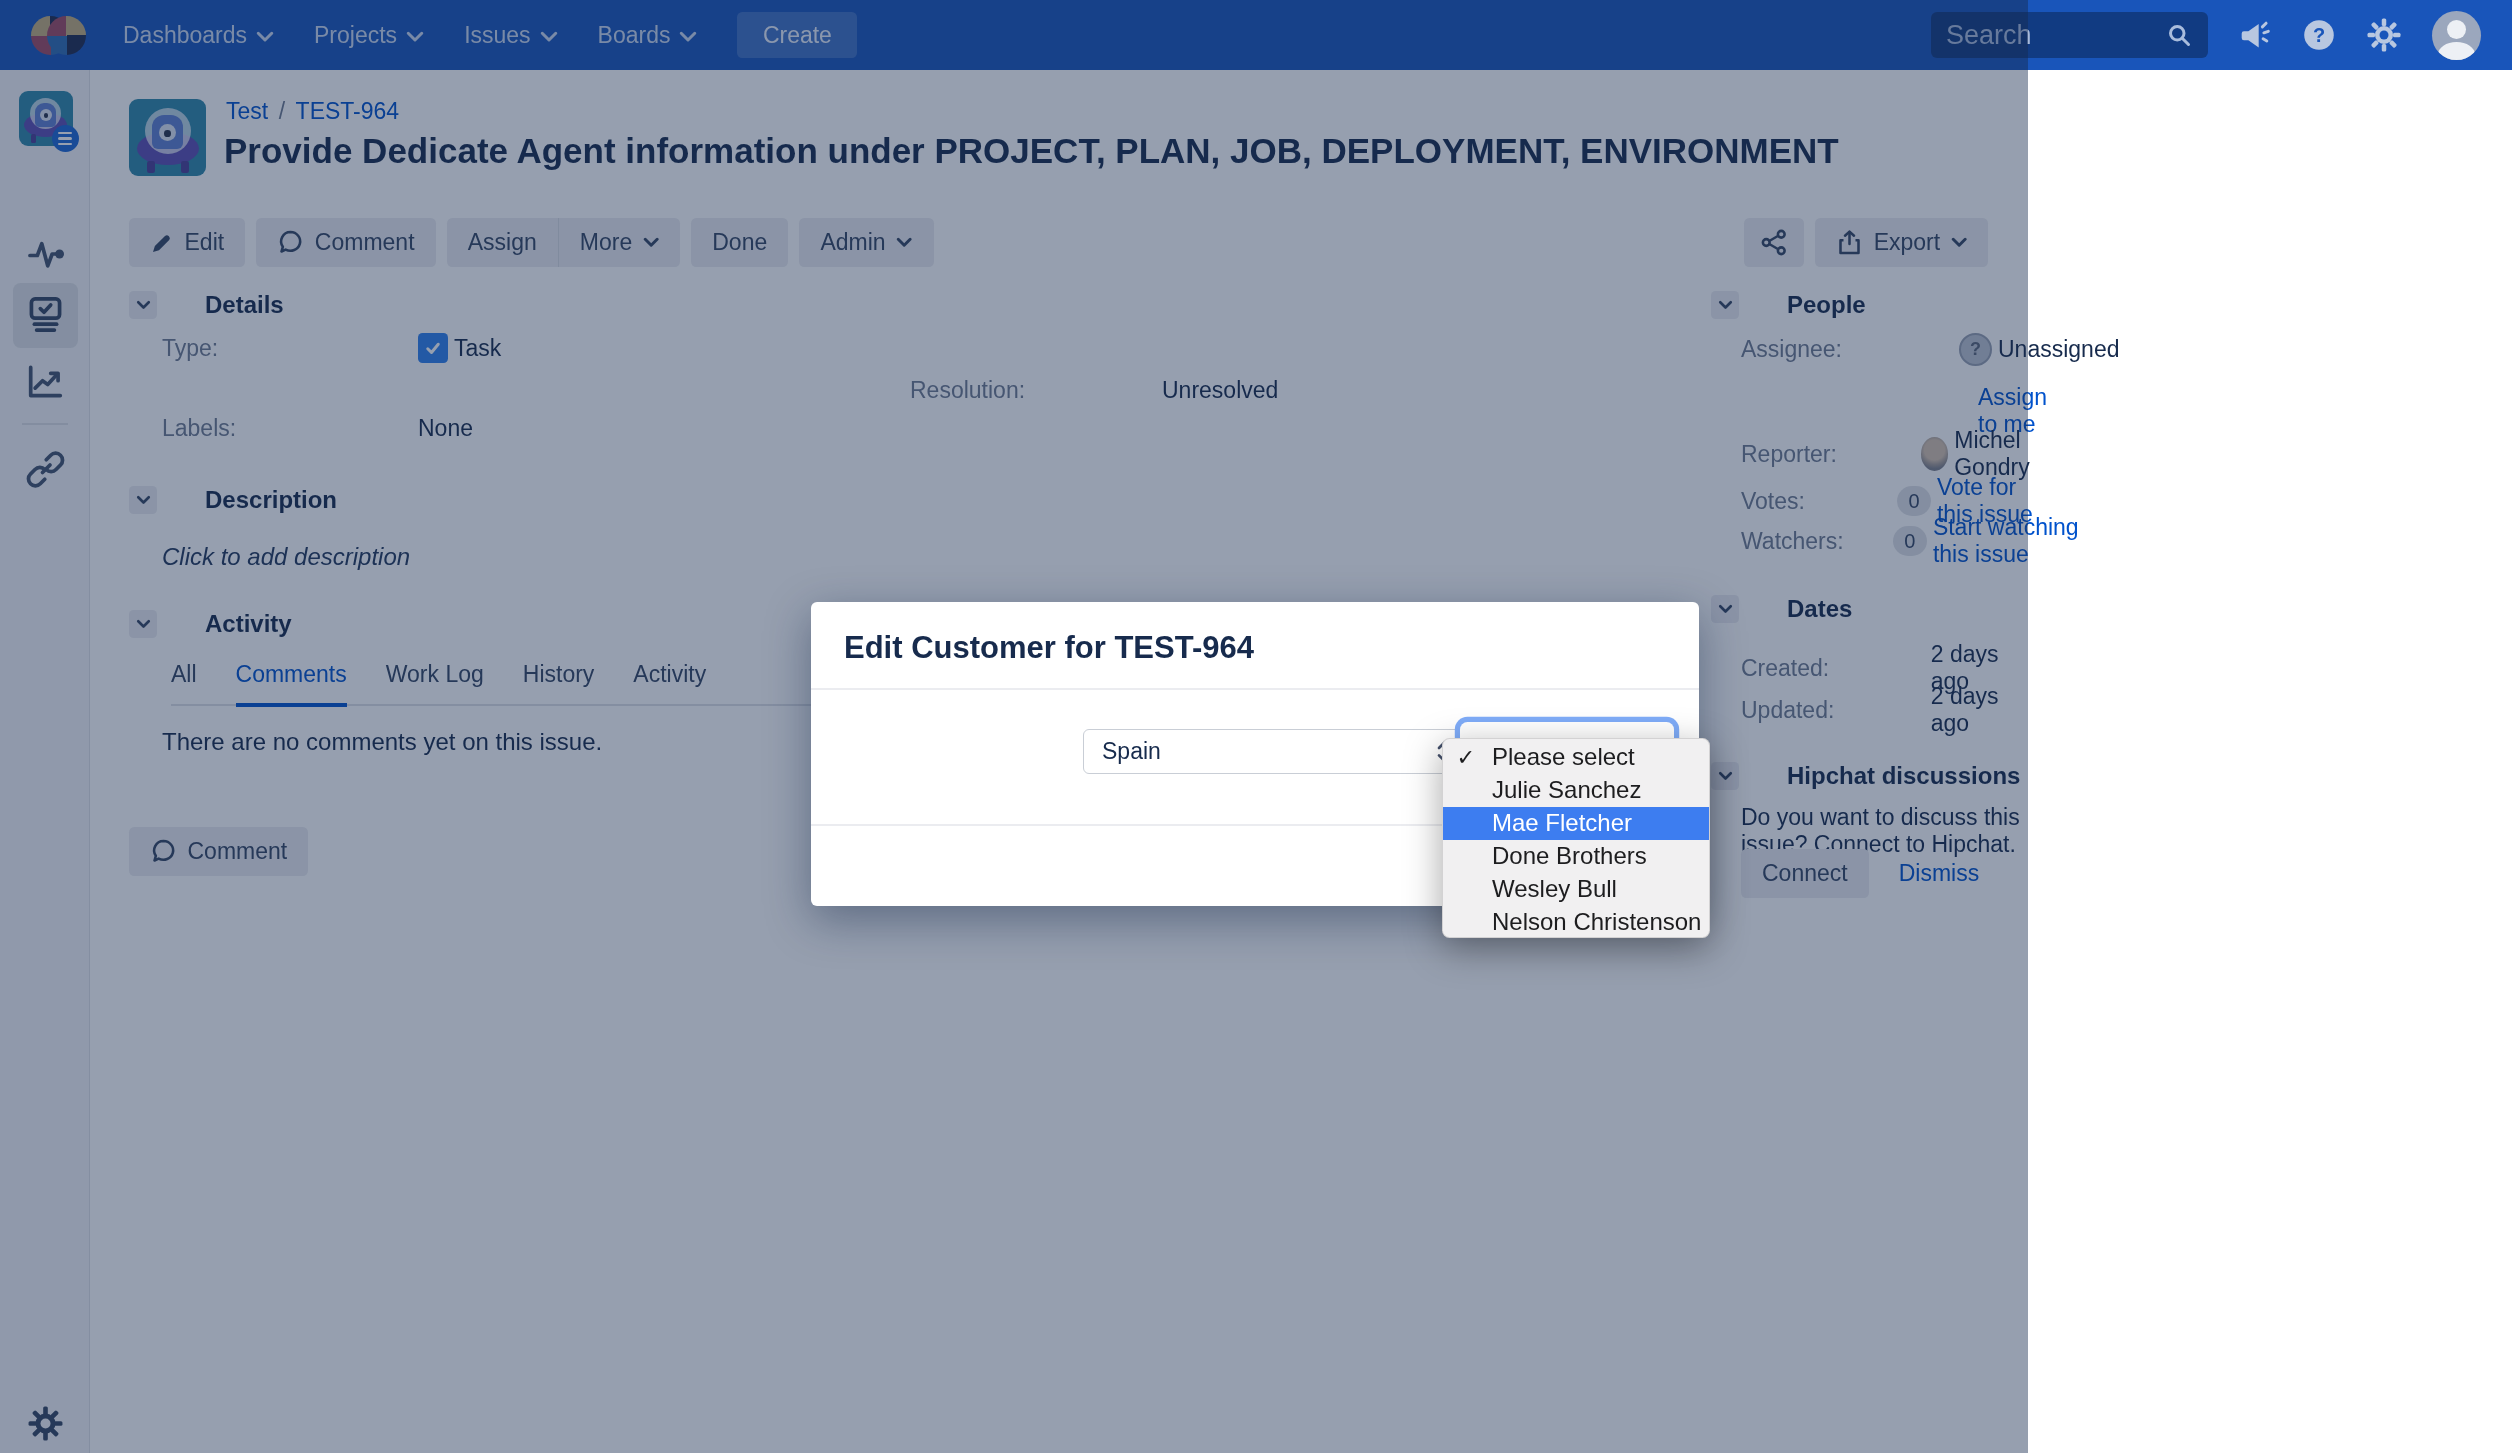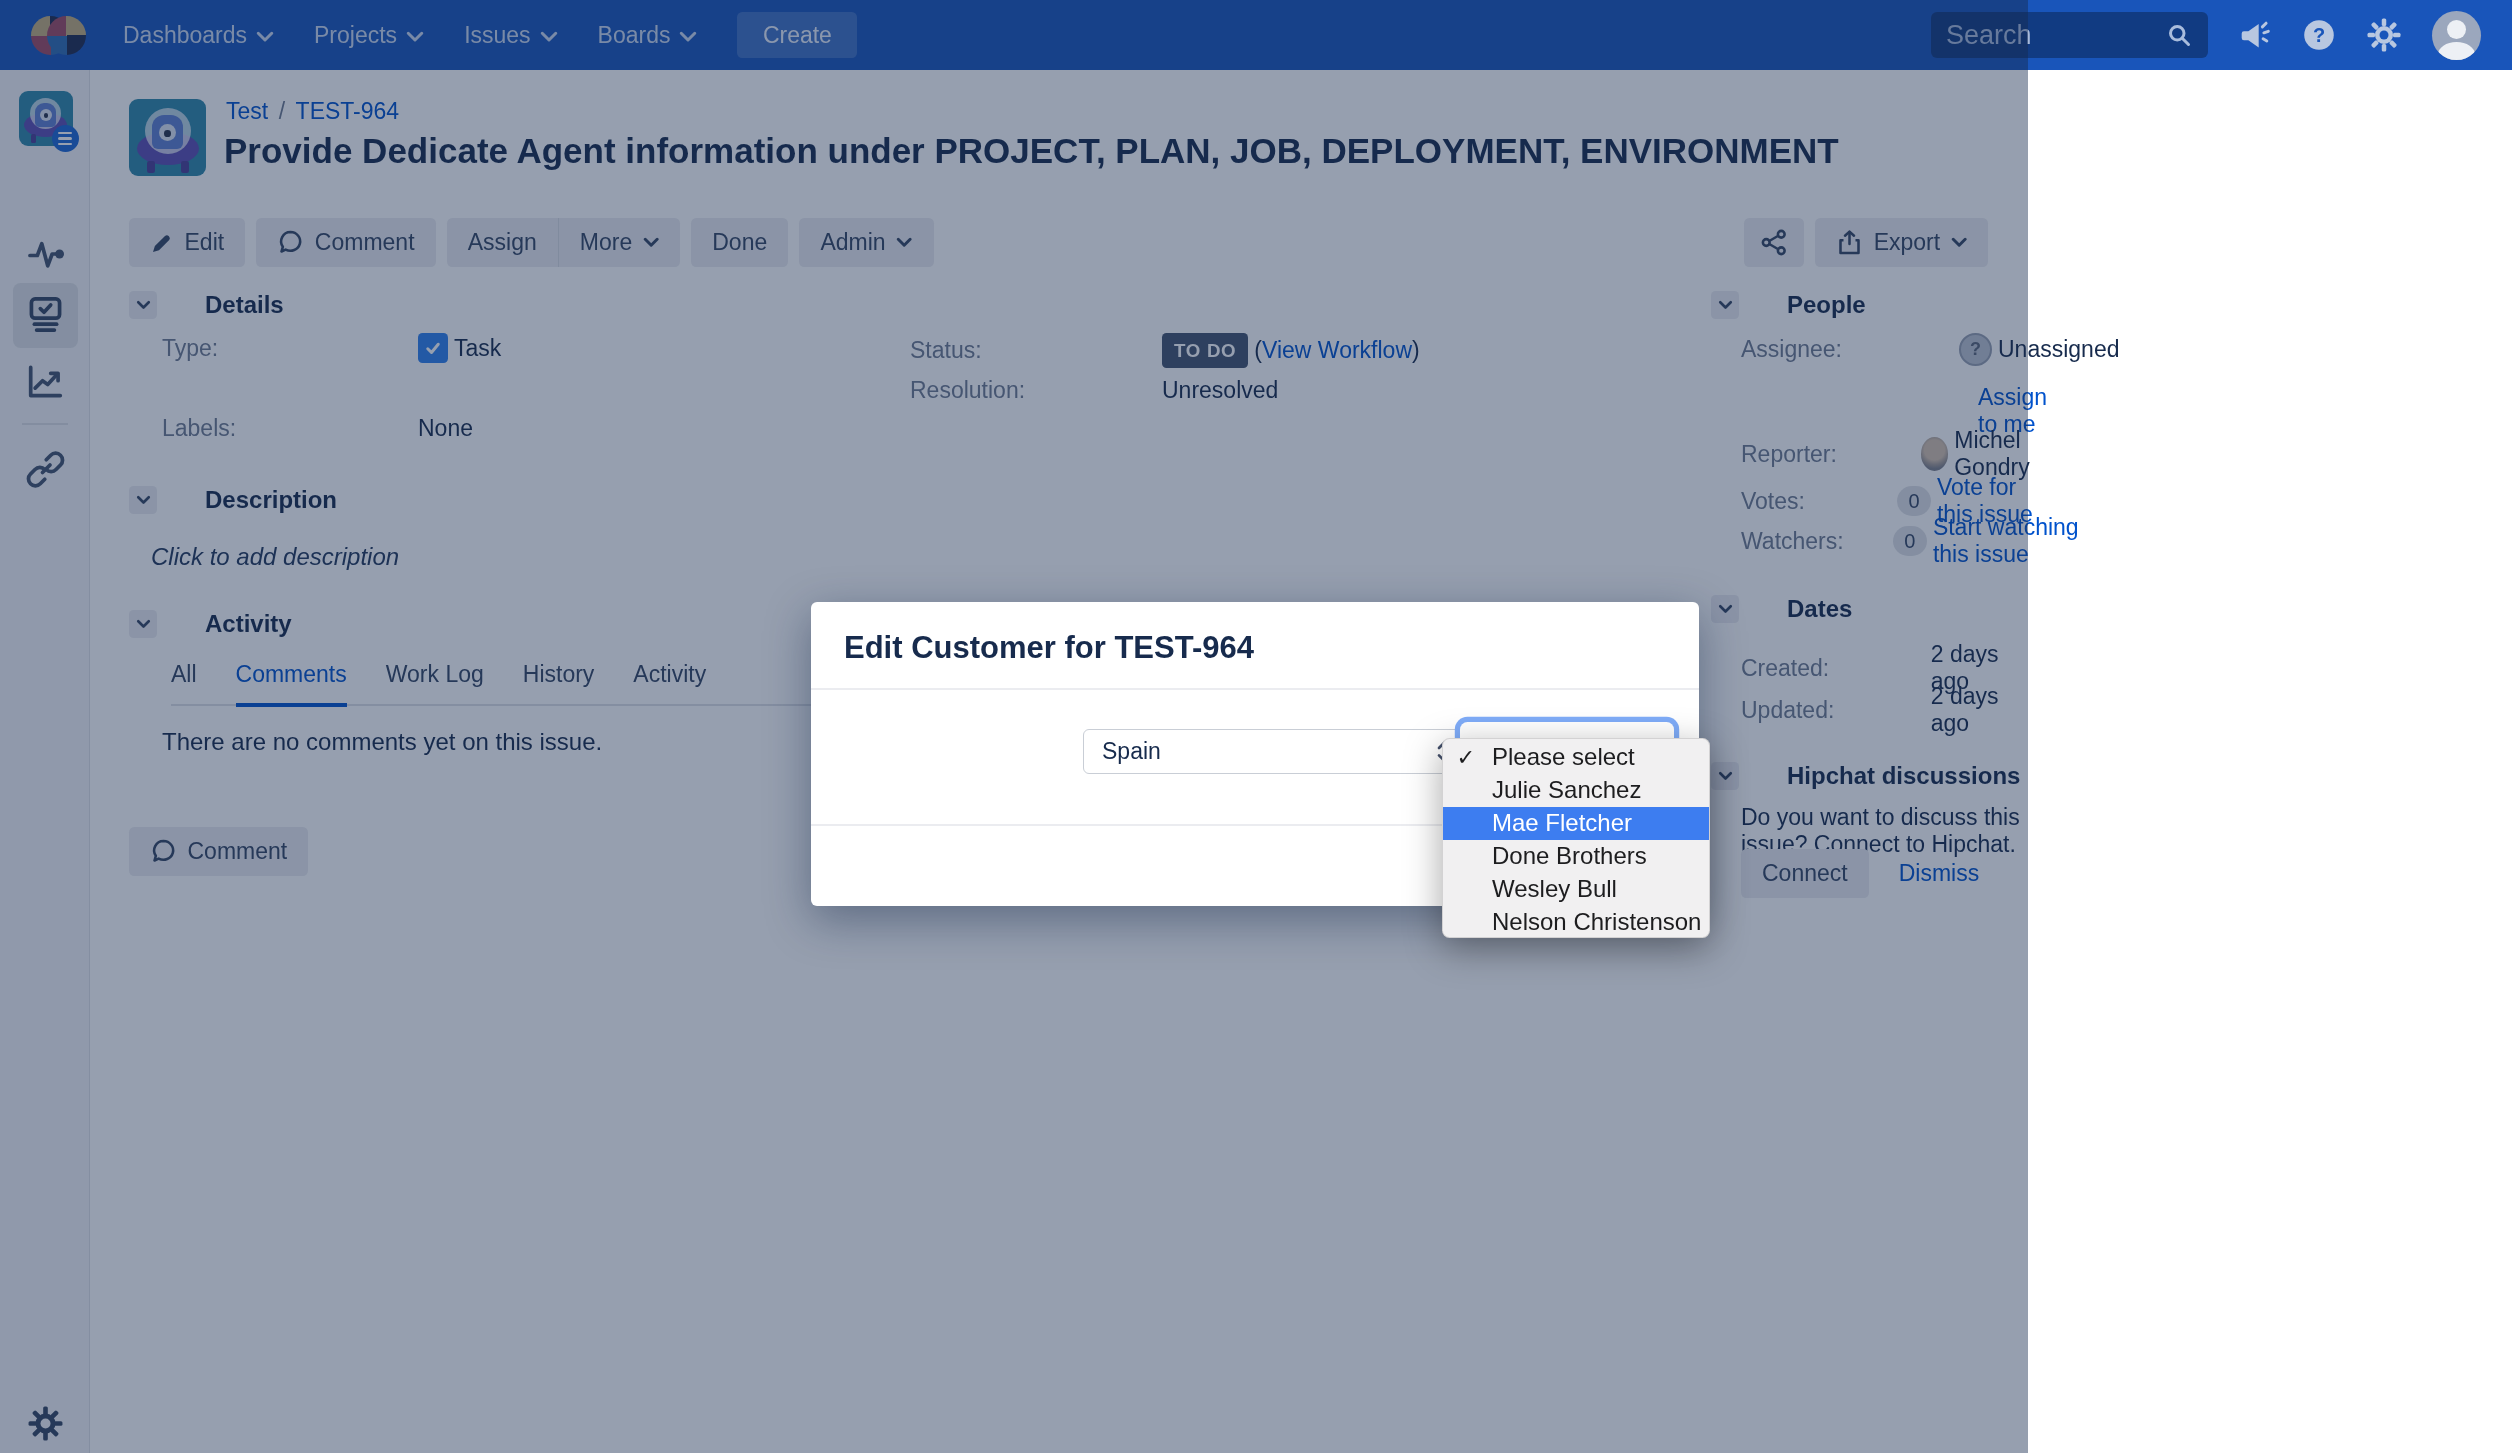"Status:" div.fieldrow { html: <div> <span>Status:</span> <span> <span>TO DO</span> <span>(</span> <a>View Workflow</a> <span>)</span> </span> </div> -> none }
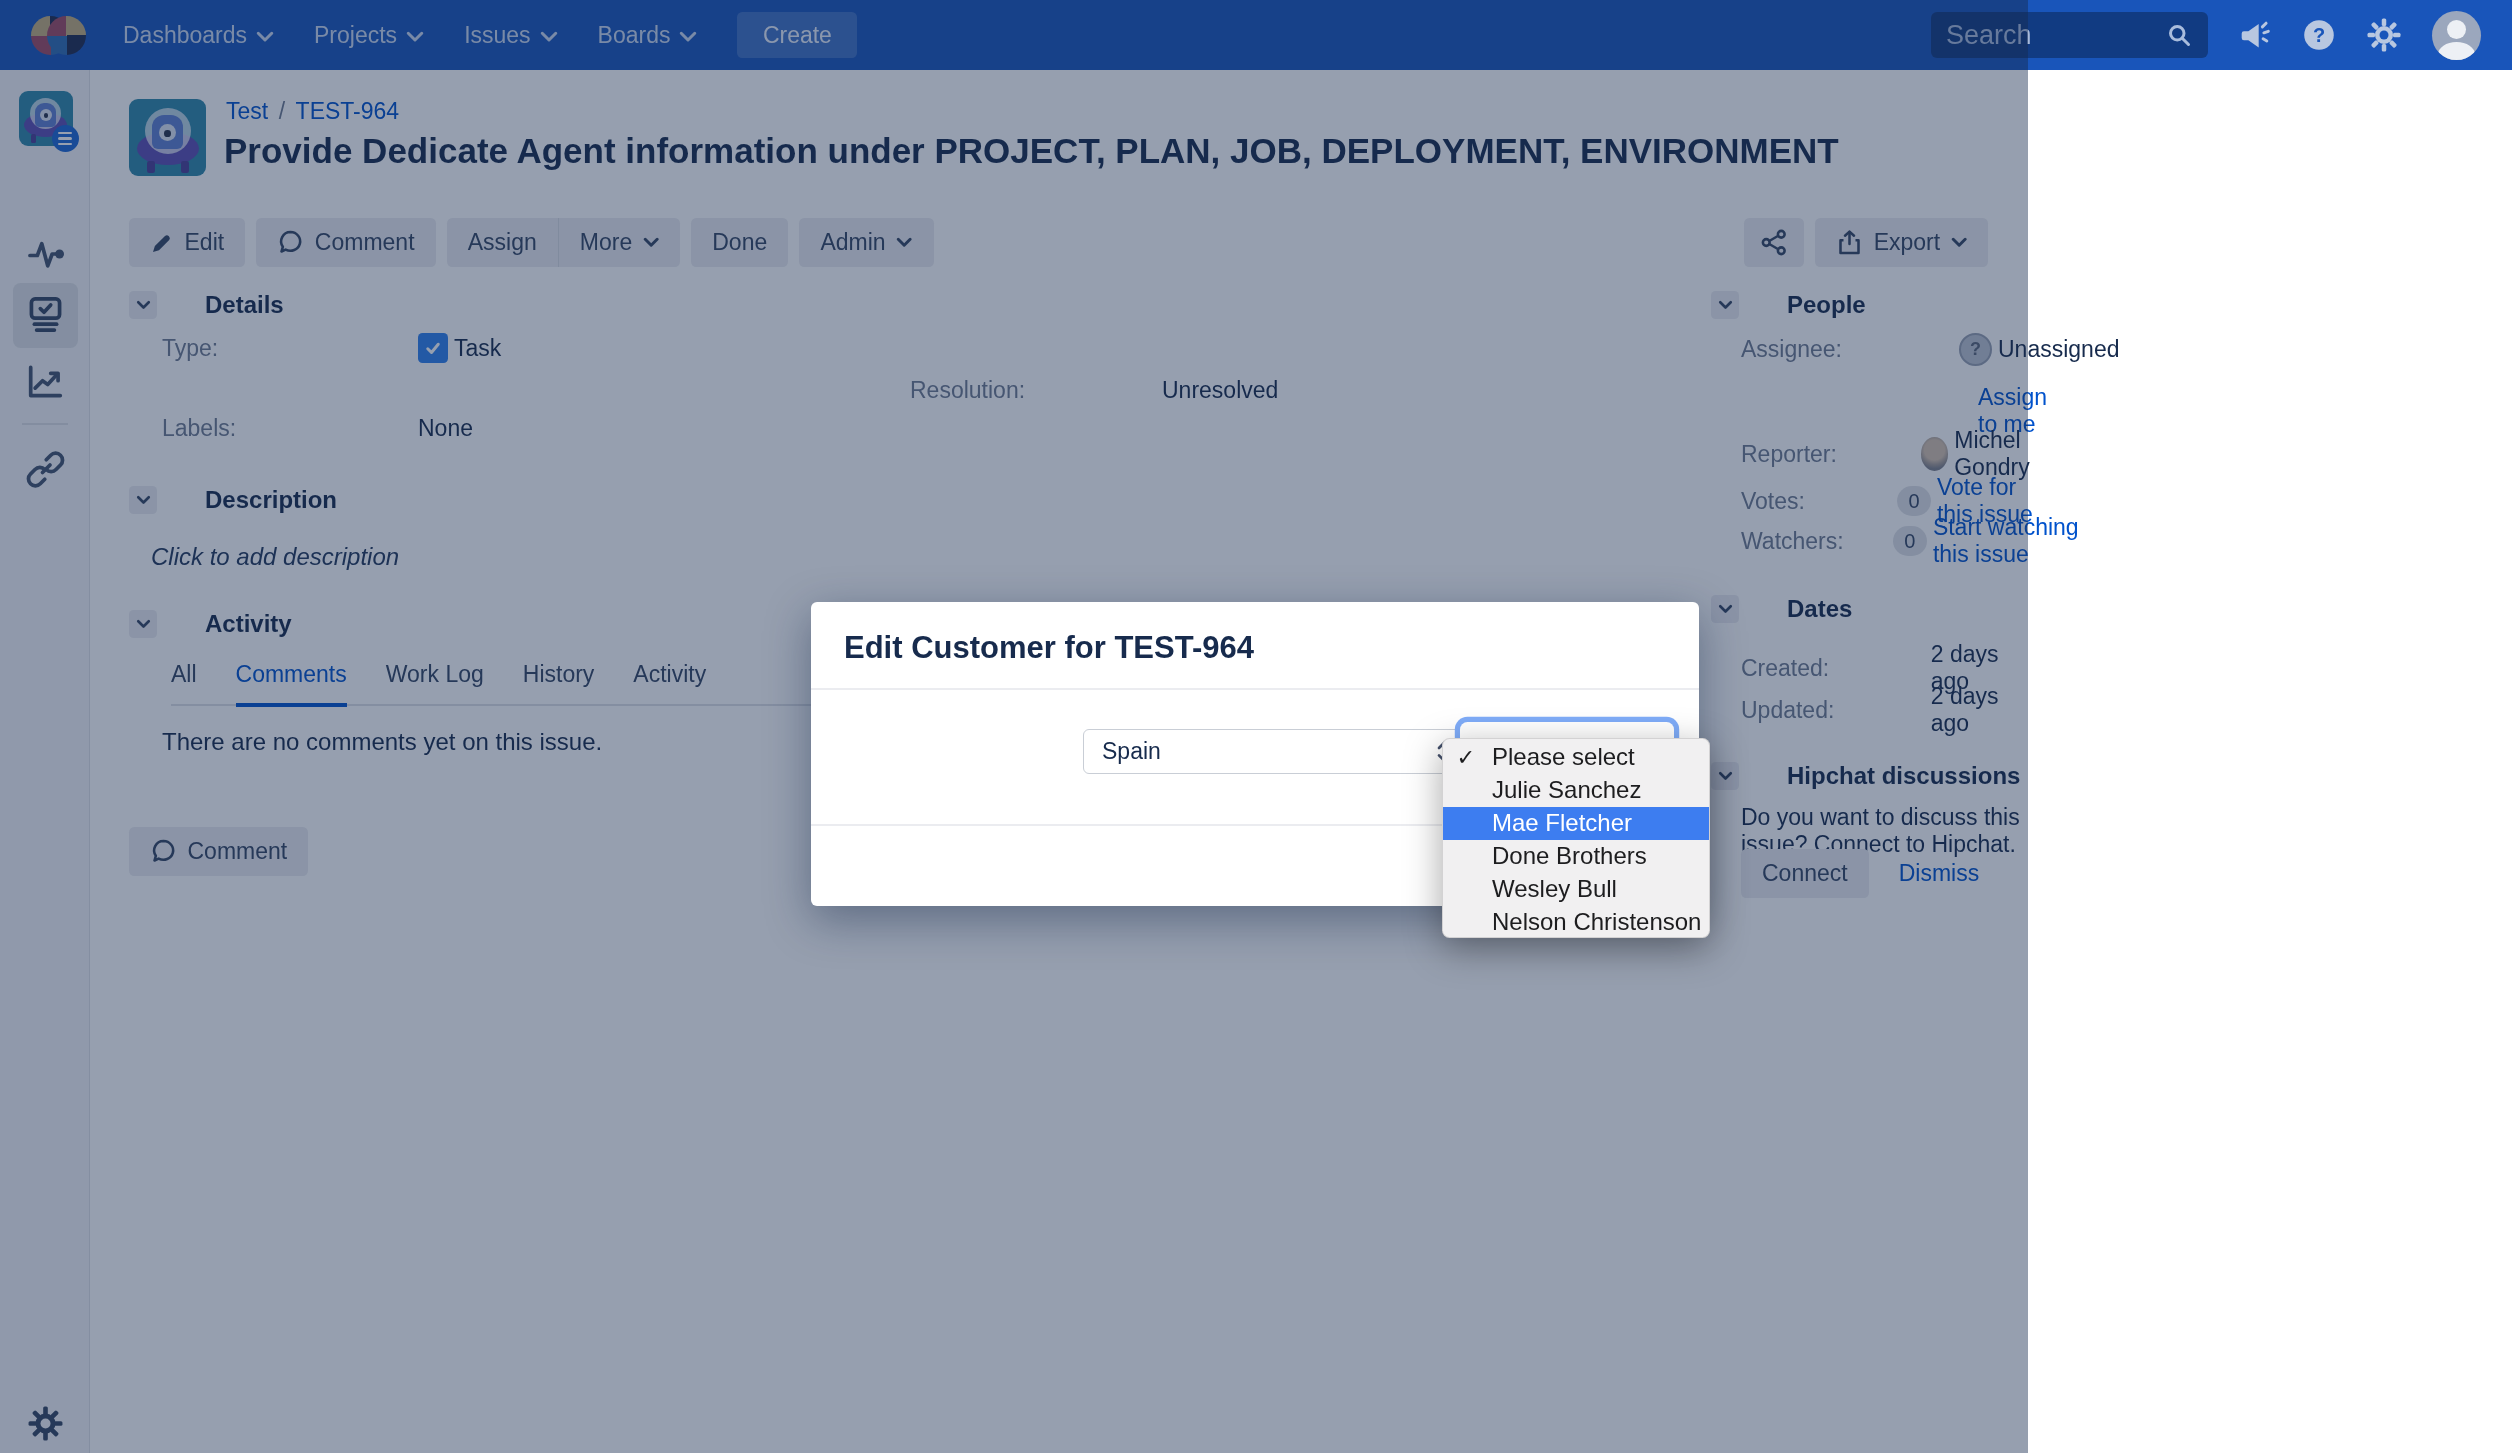"Click to add description" .desc-placeholder { left: 59px -> 70px }
